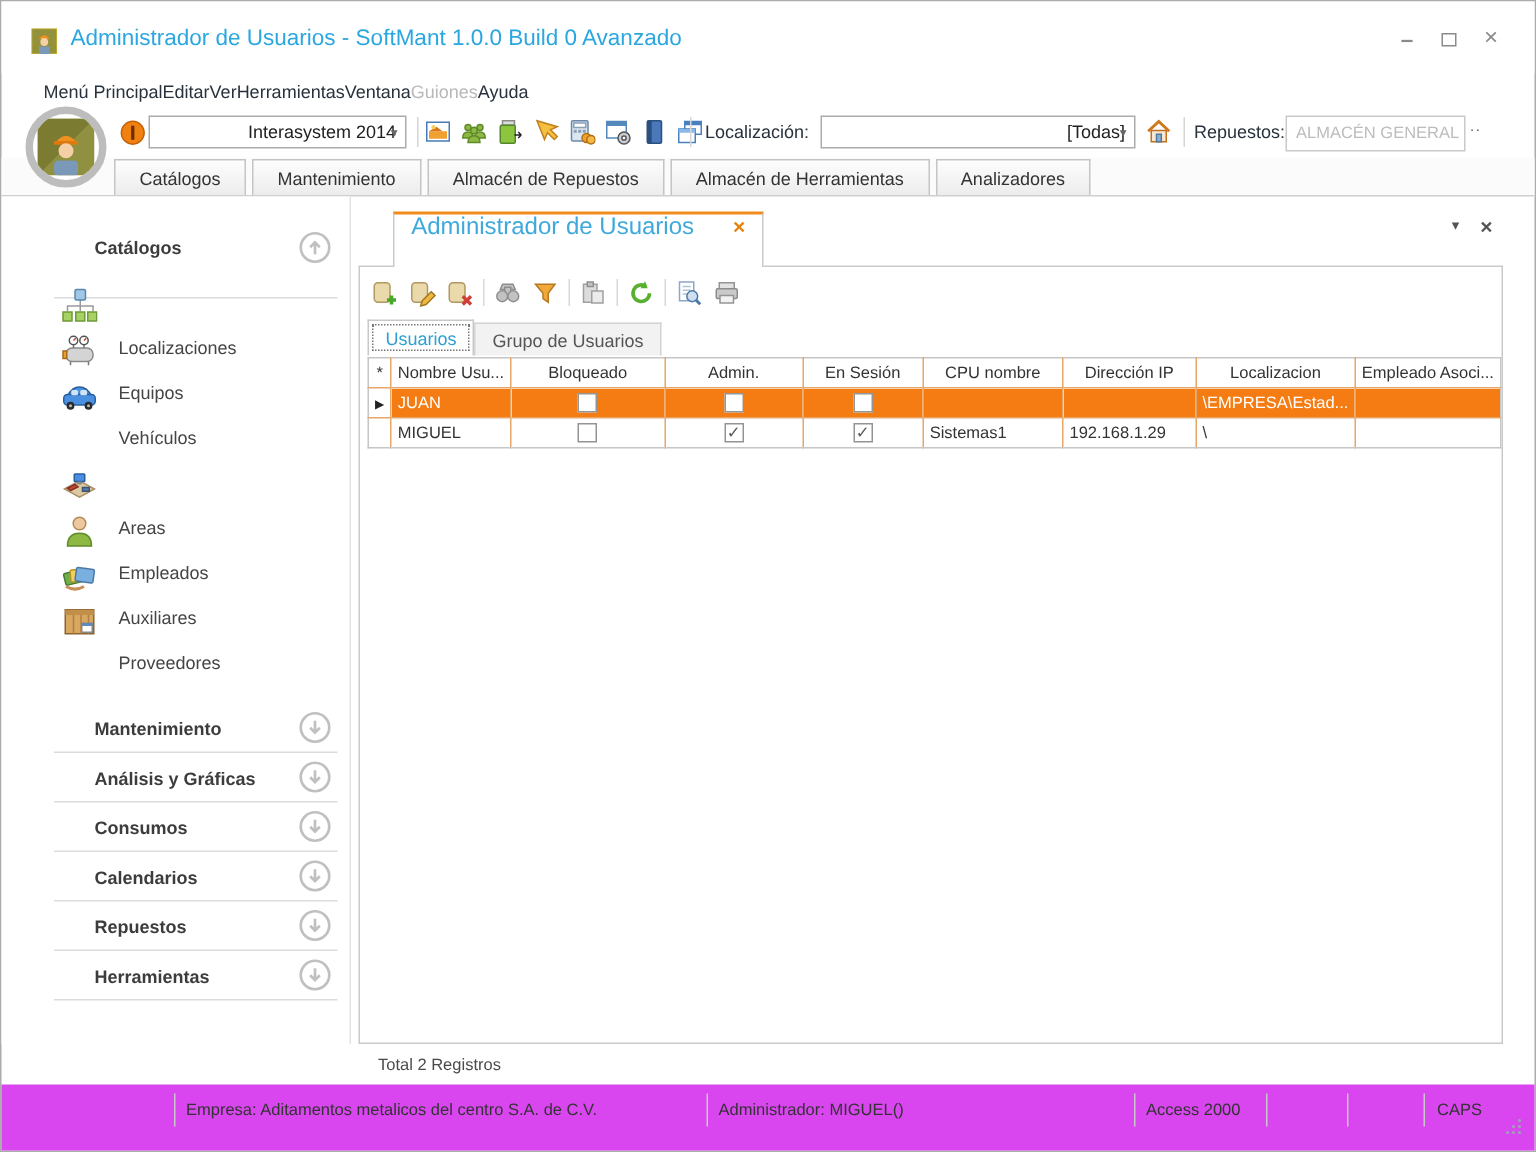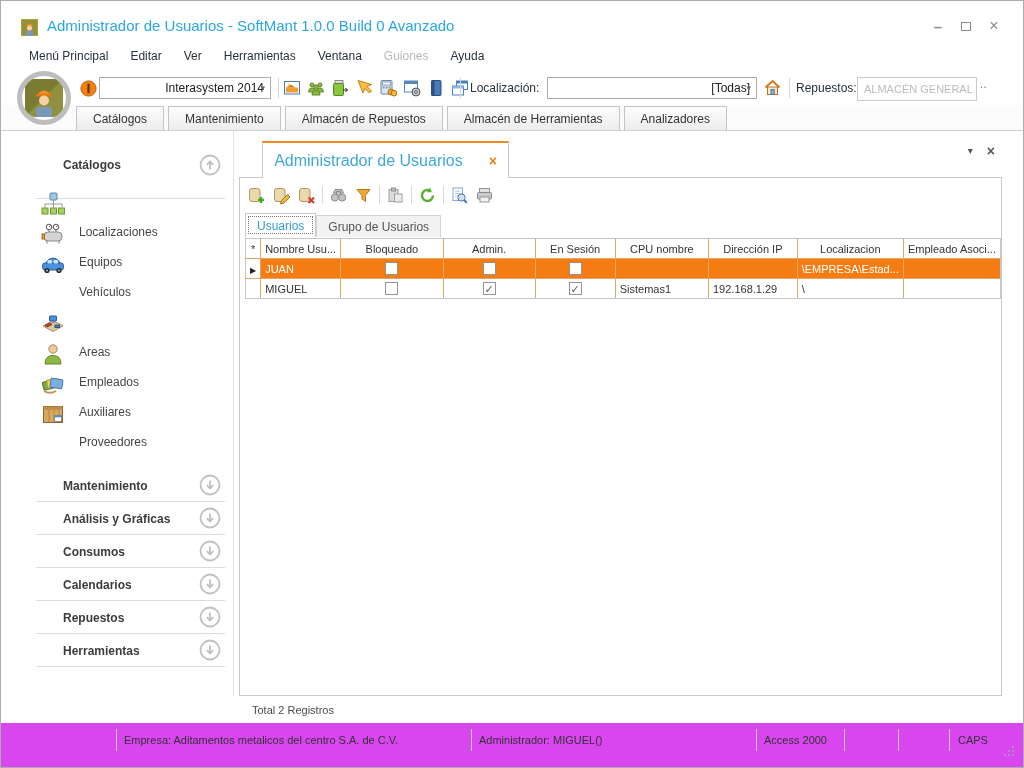"Menú Principal" .menubar { align-items: none -> center; gap: 22px -> none }
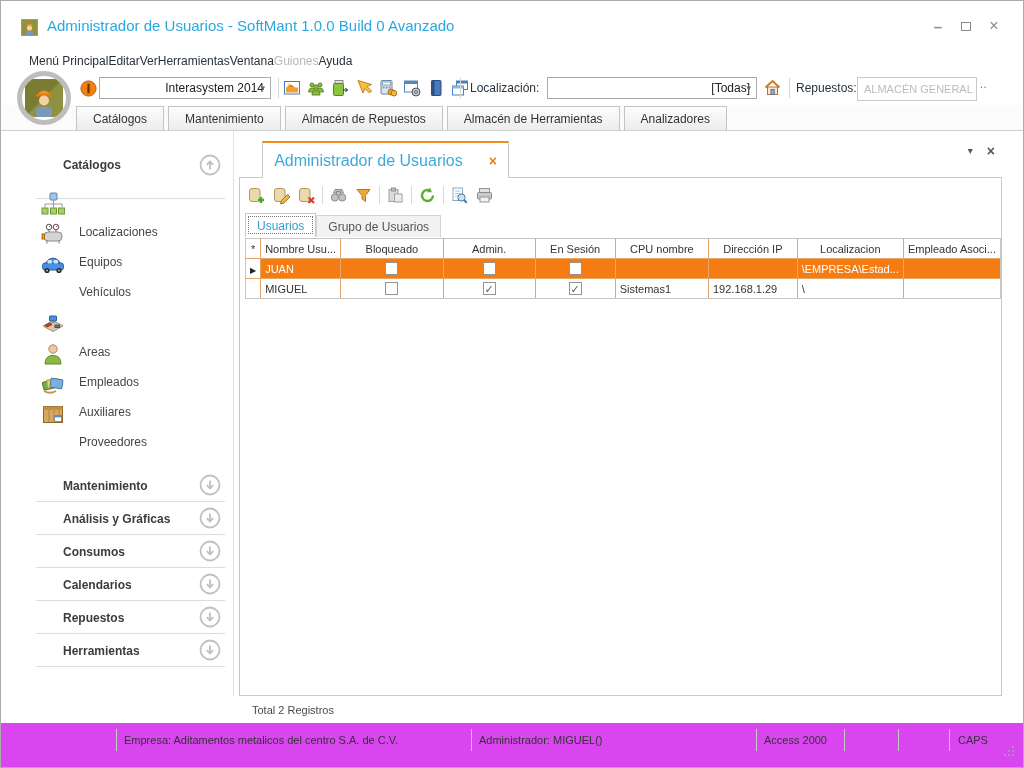"Administrador de Usuarios" .doc-tab { align-items: center -> none }
